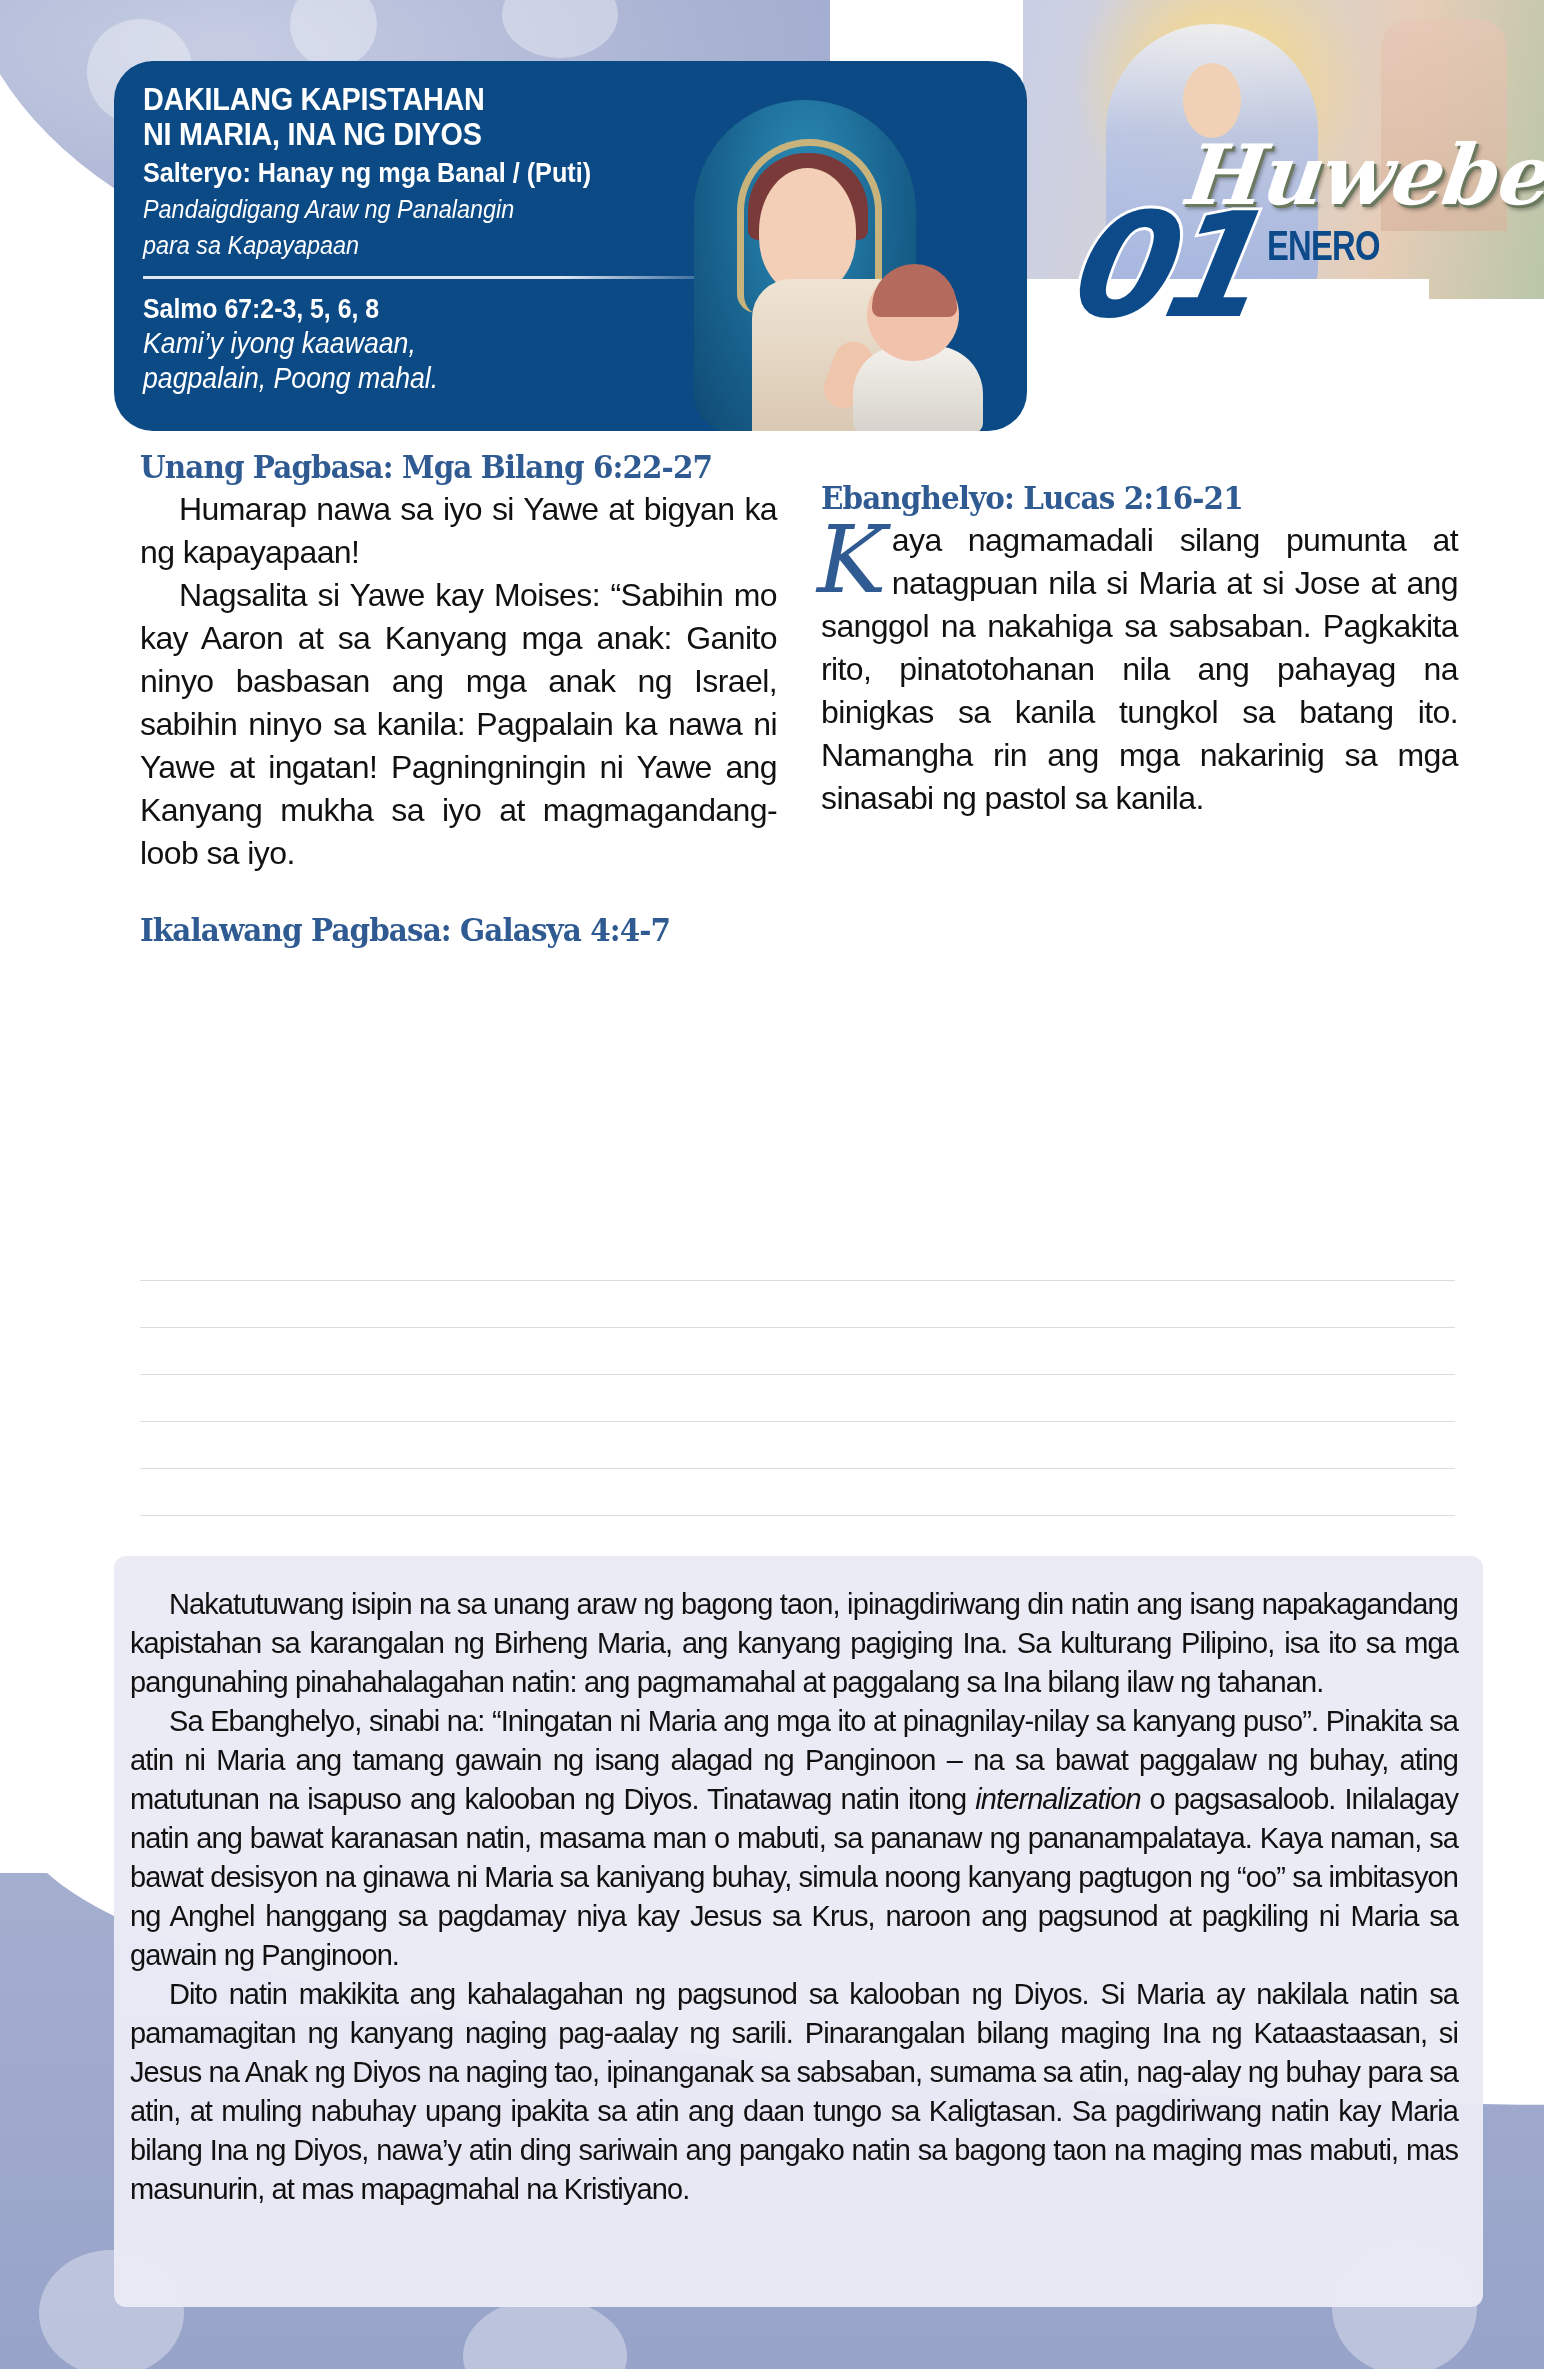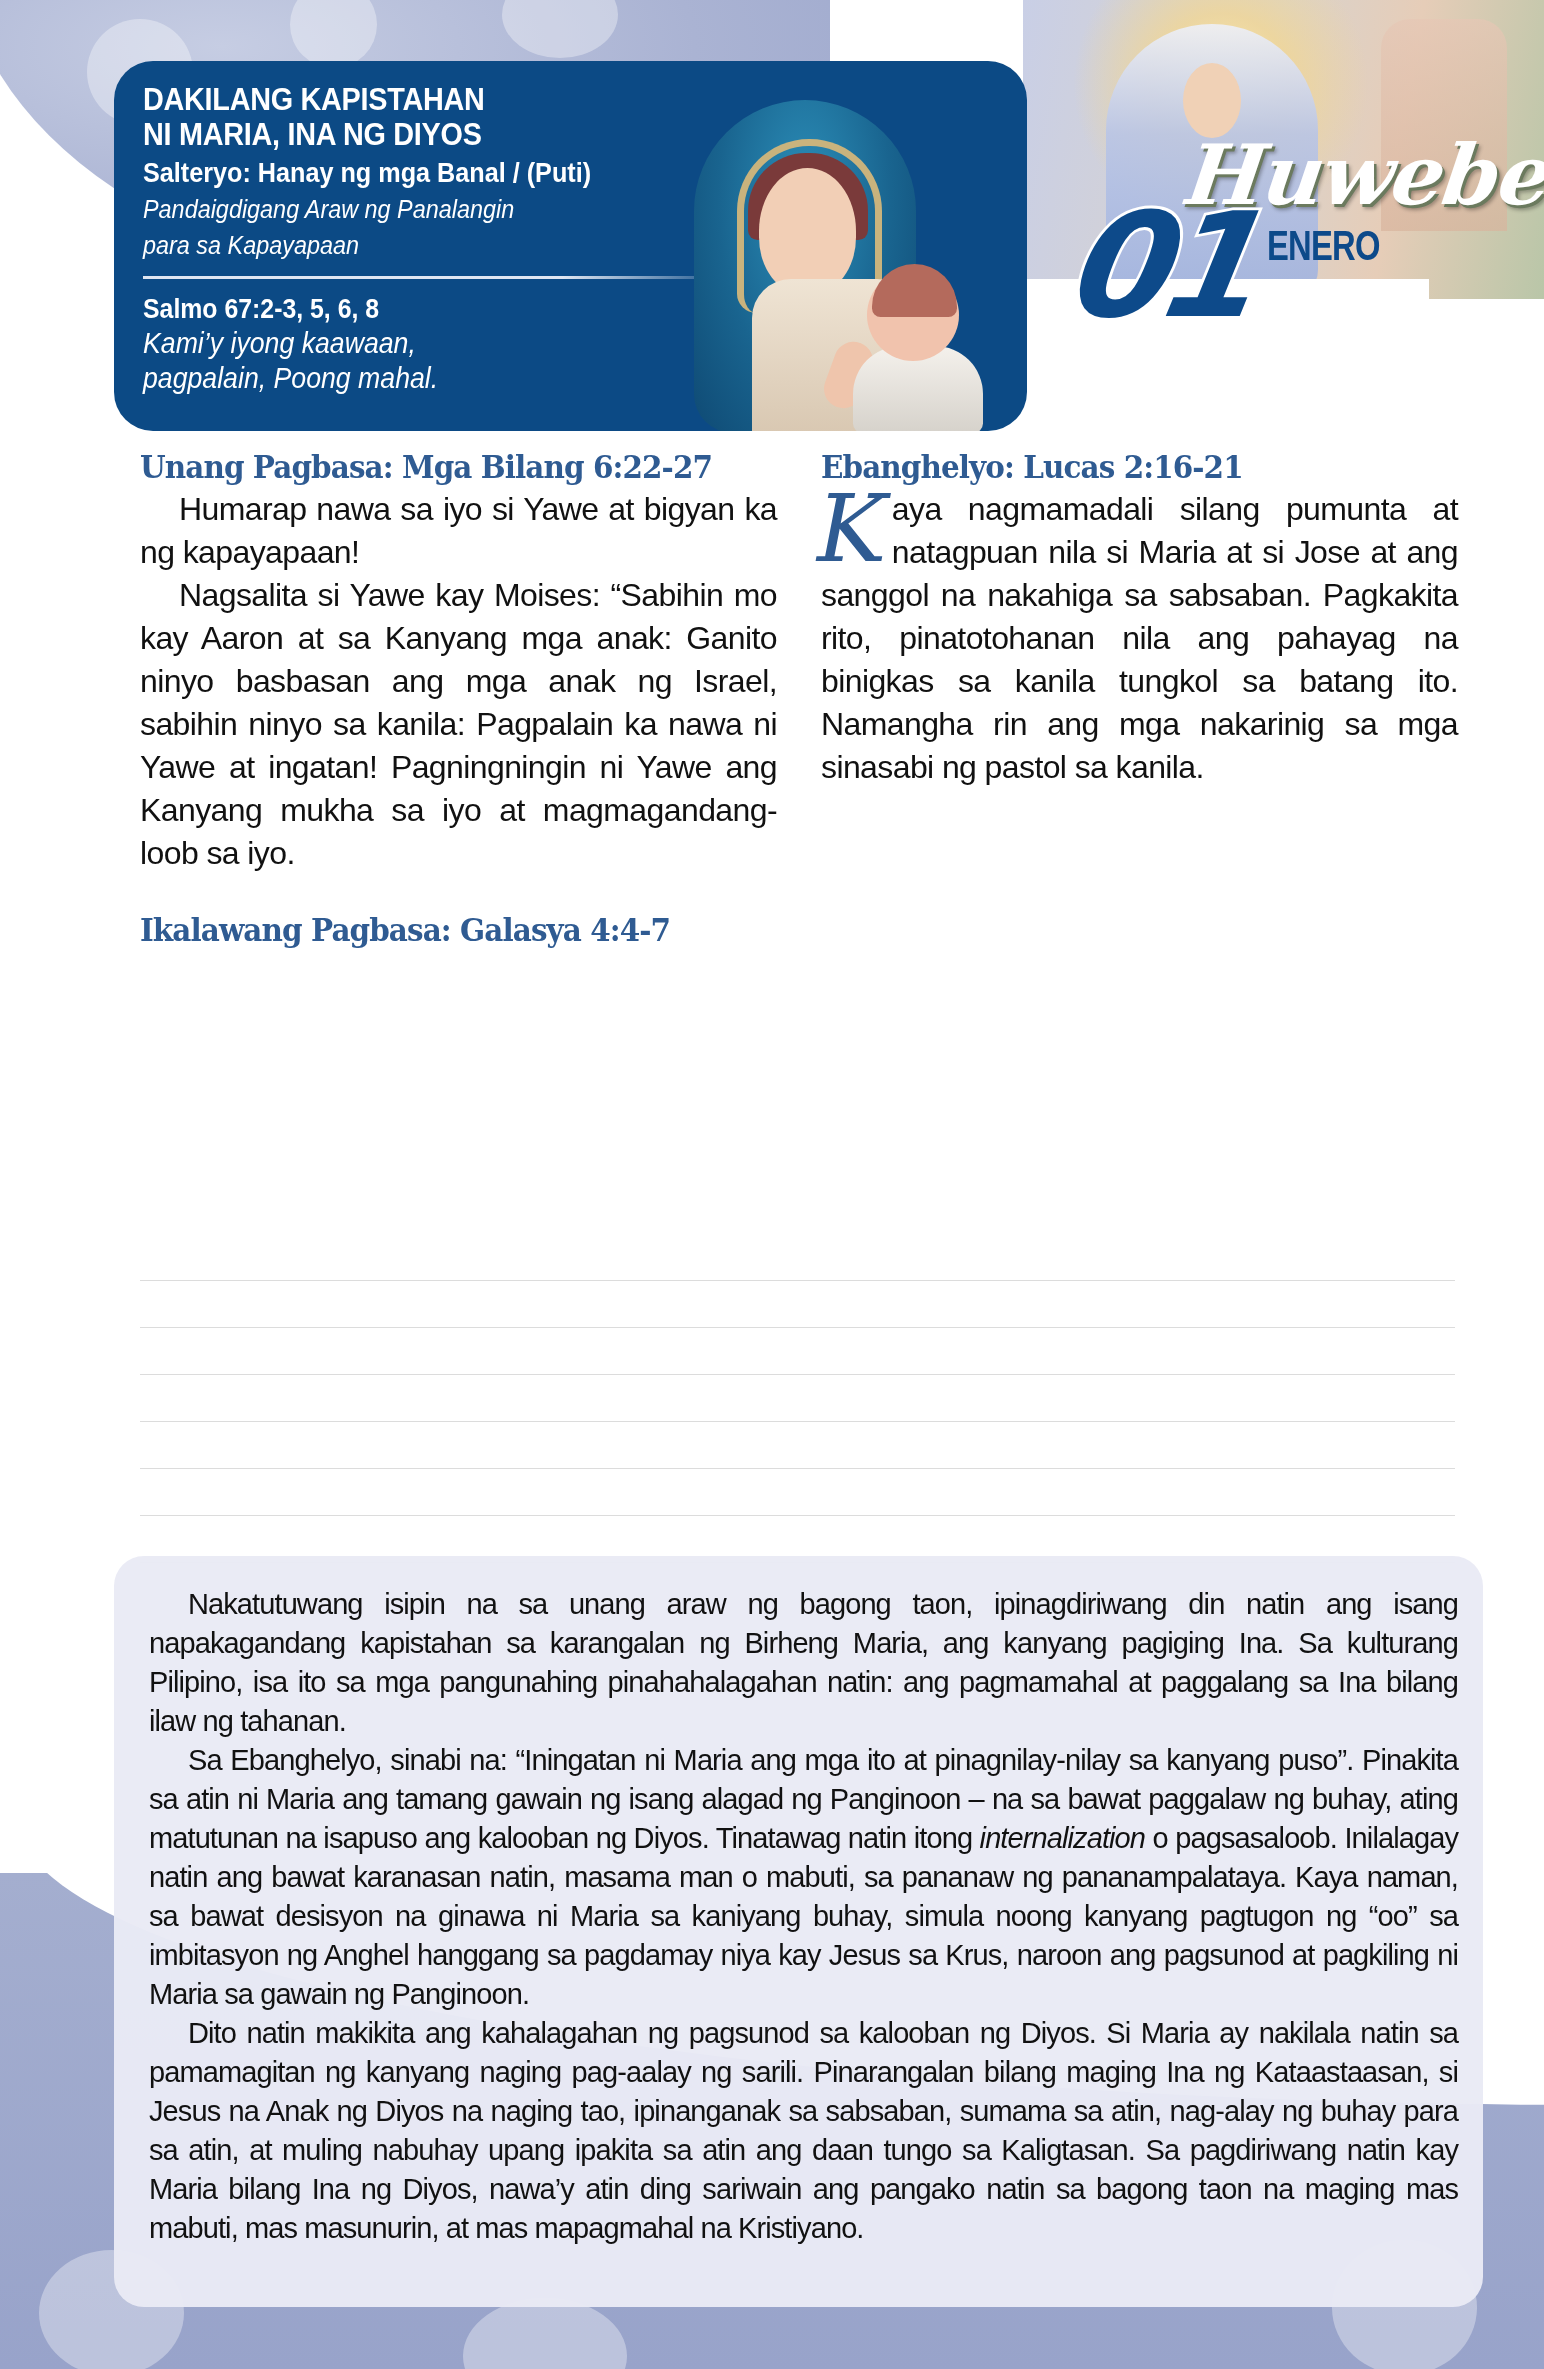"Ebanghelyo: Lucas 2:16-21" .col-right { margin-top: none -> 31px }
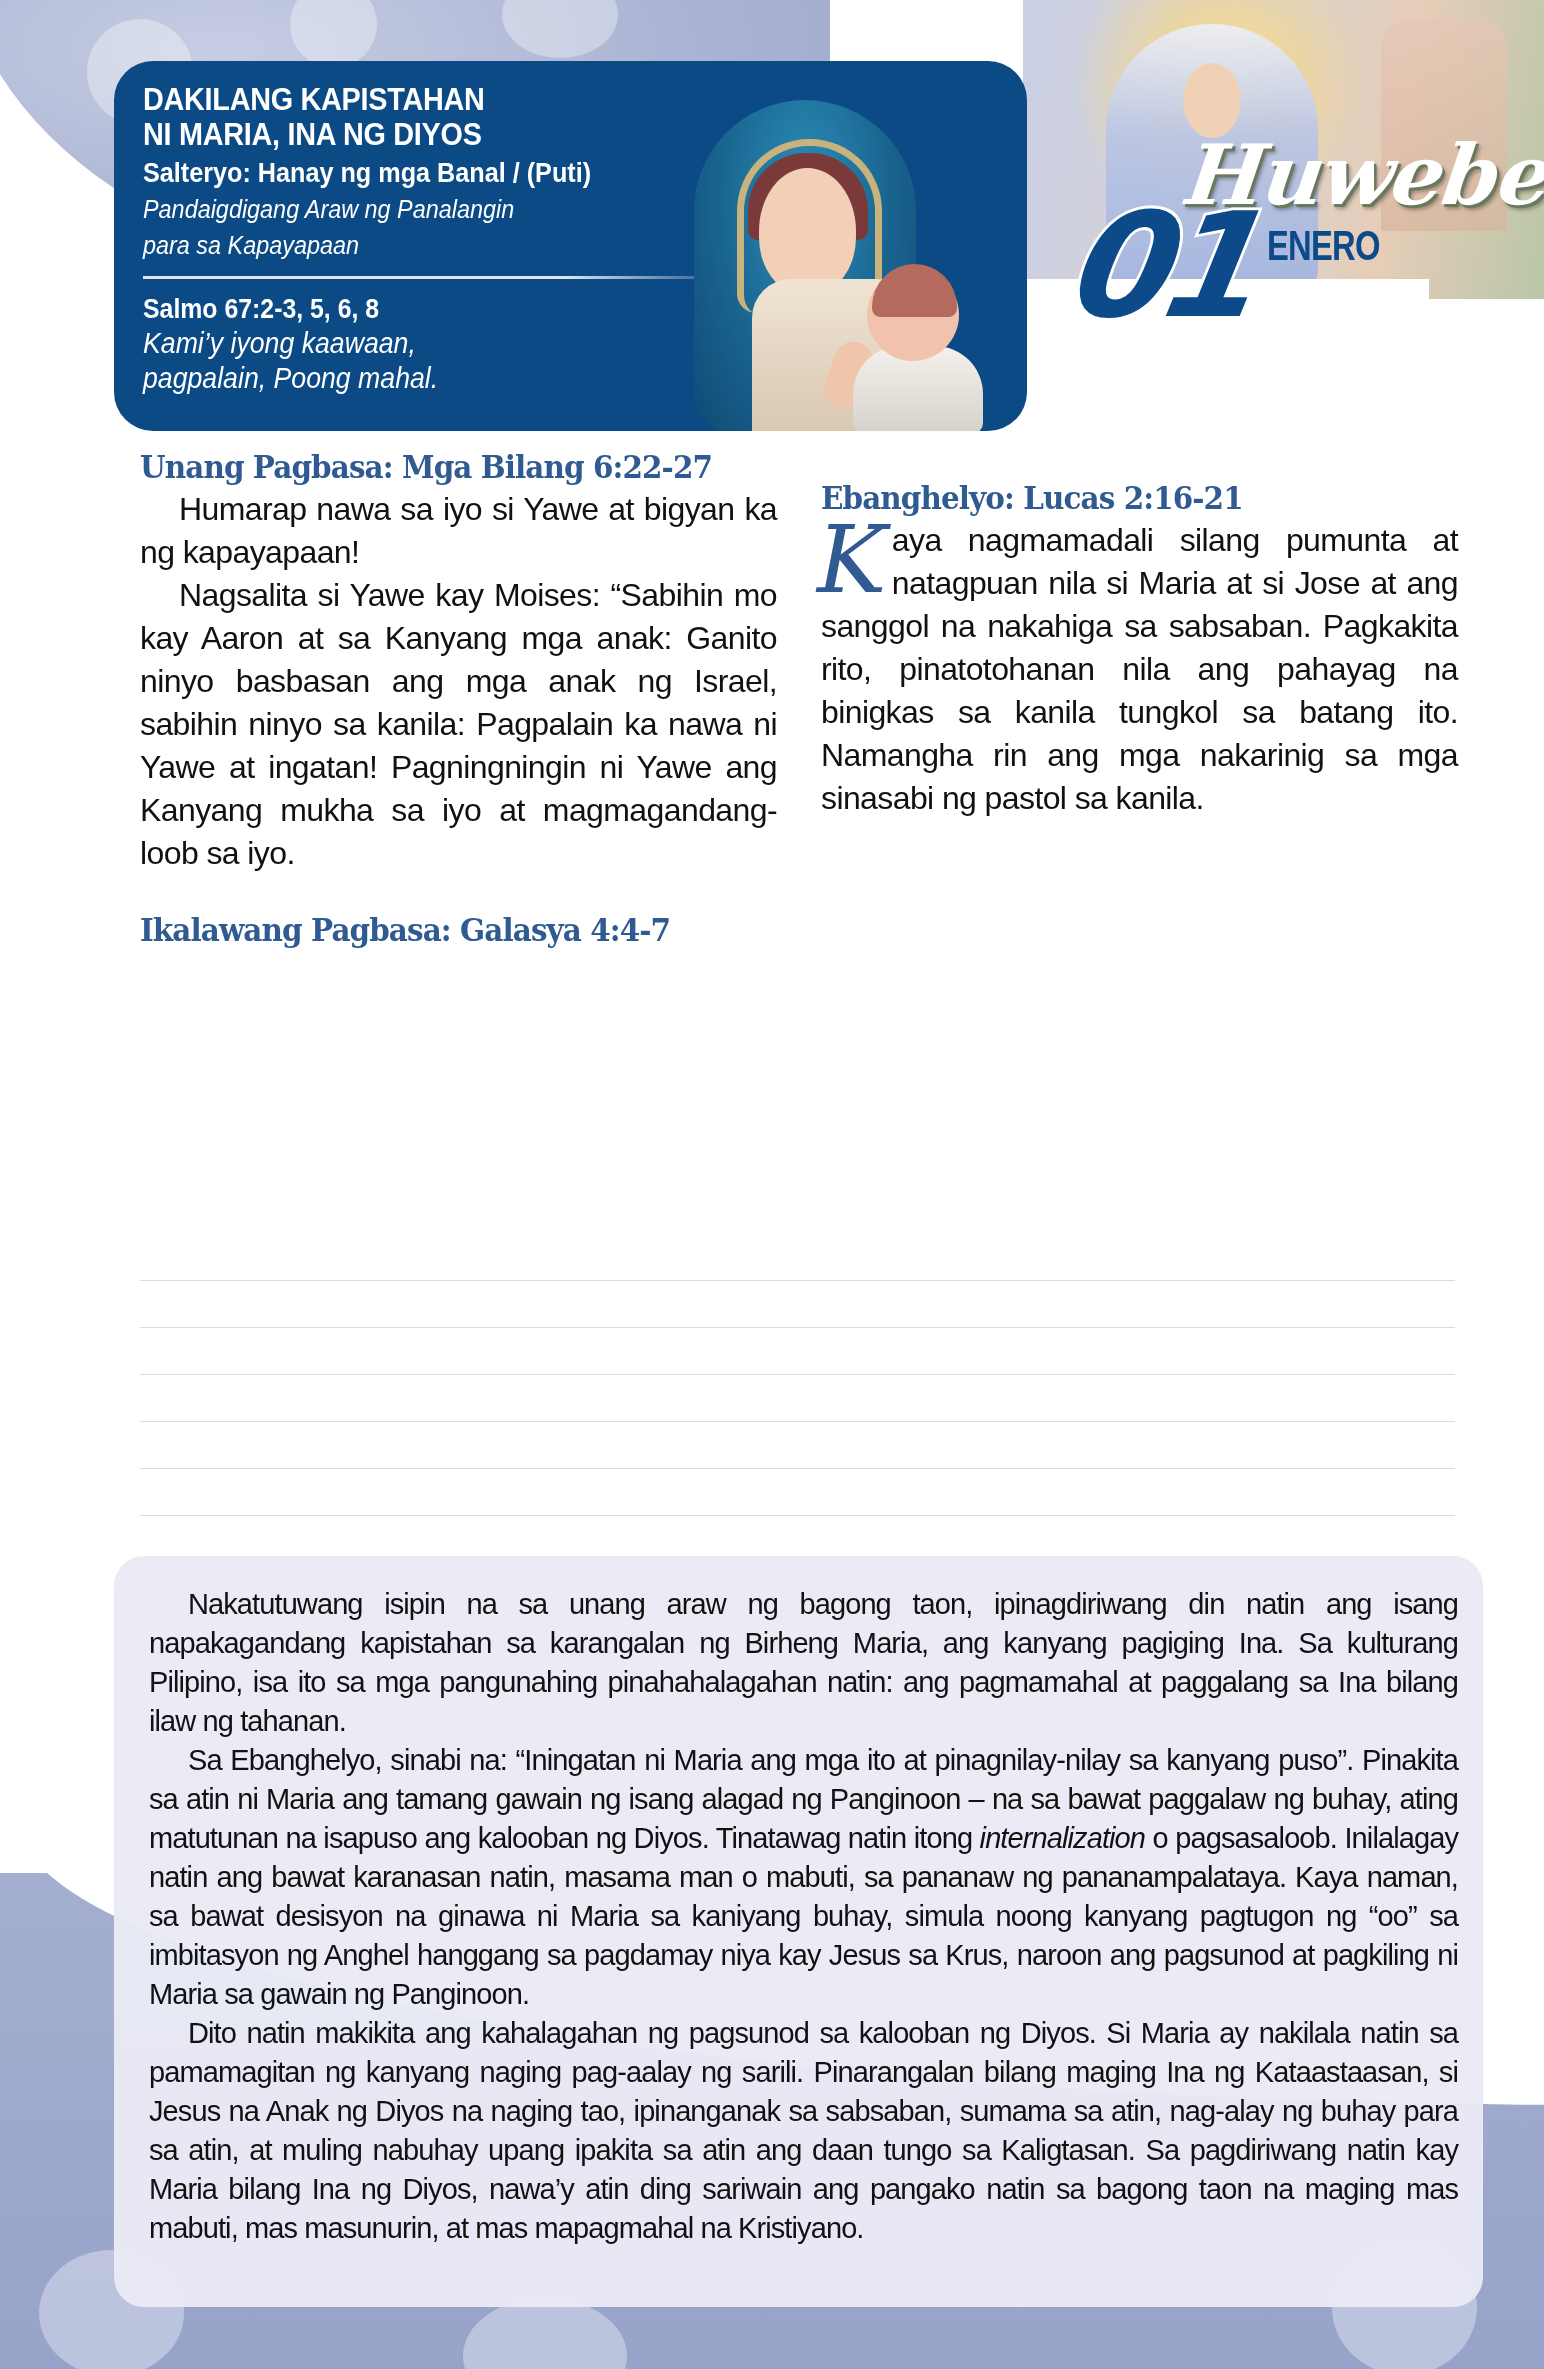"Nakatutuwang isipin na sa unang" .reflection { border-radius: 30px -> 12px; padding: 29px 25px 0 35px -> 29px 25px 0 16px }
